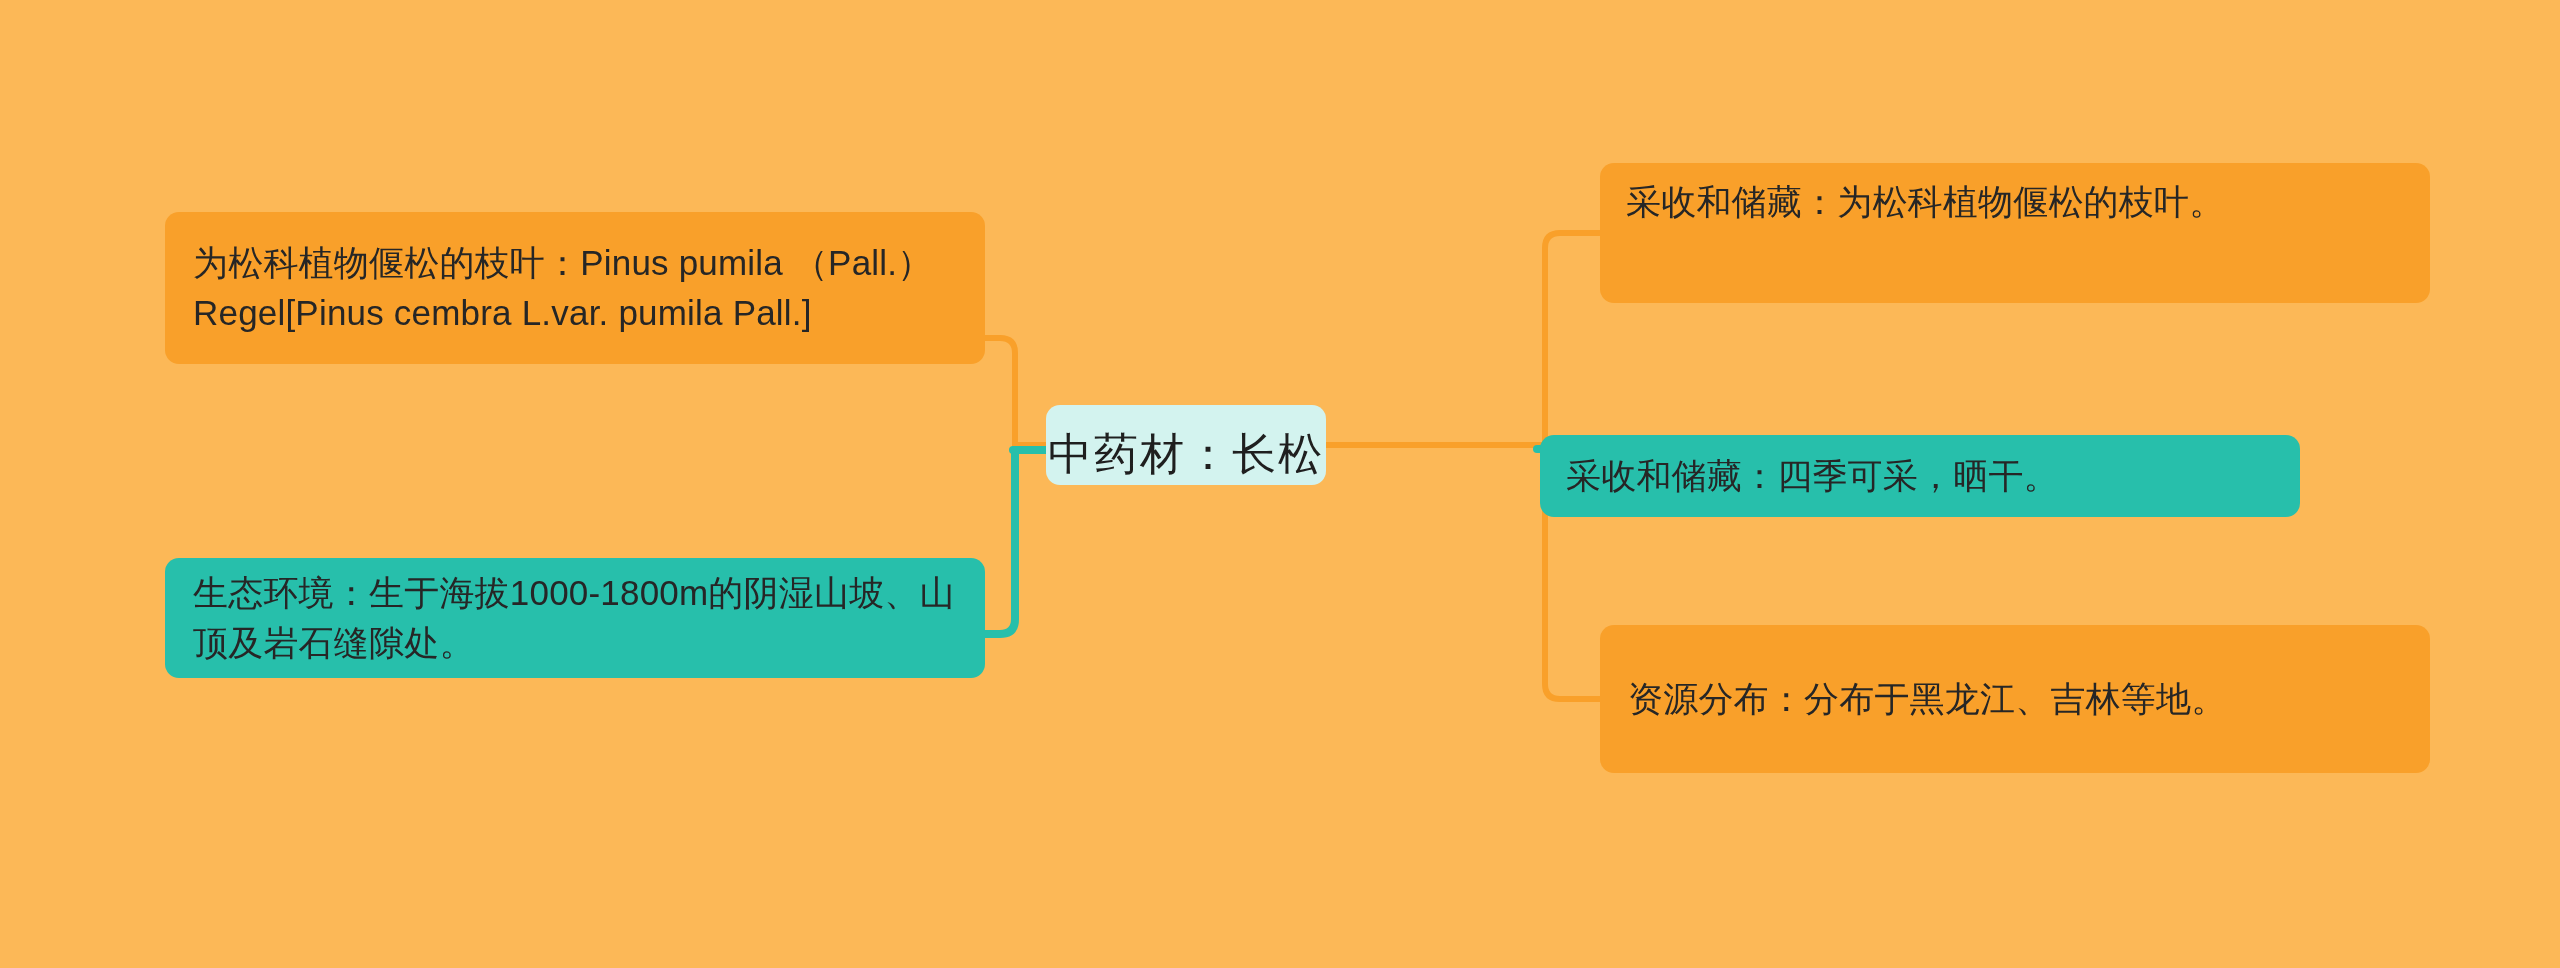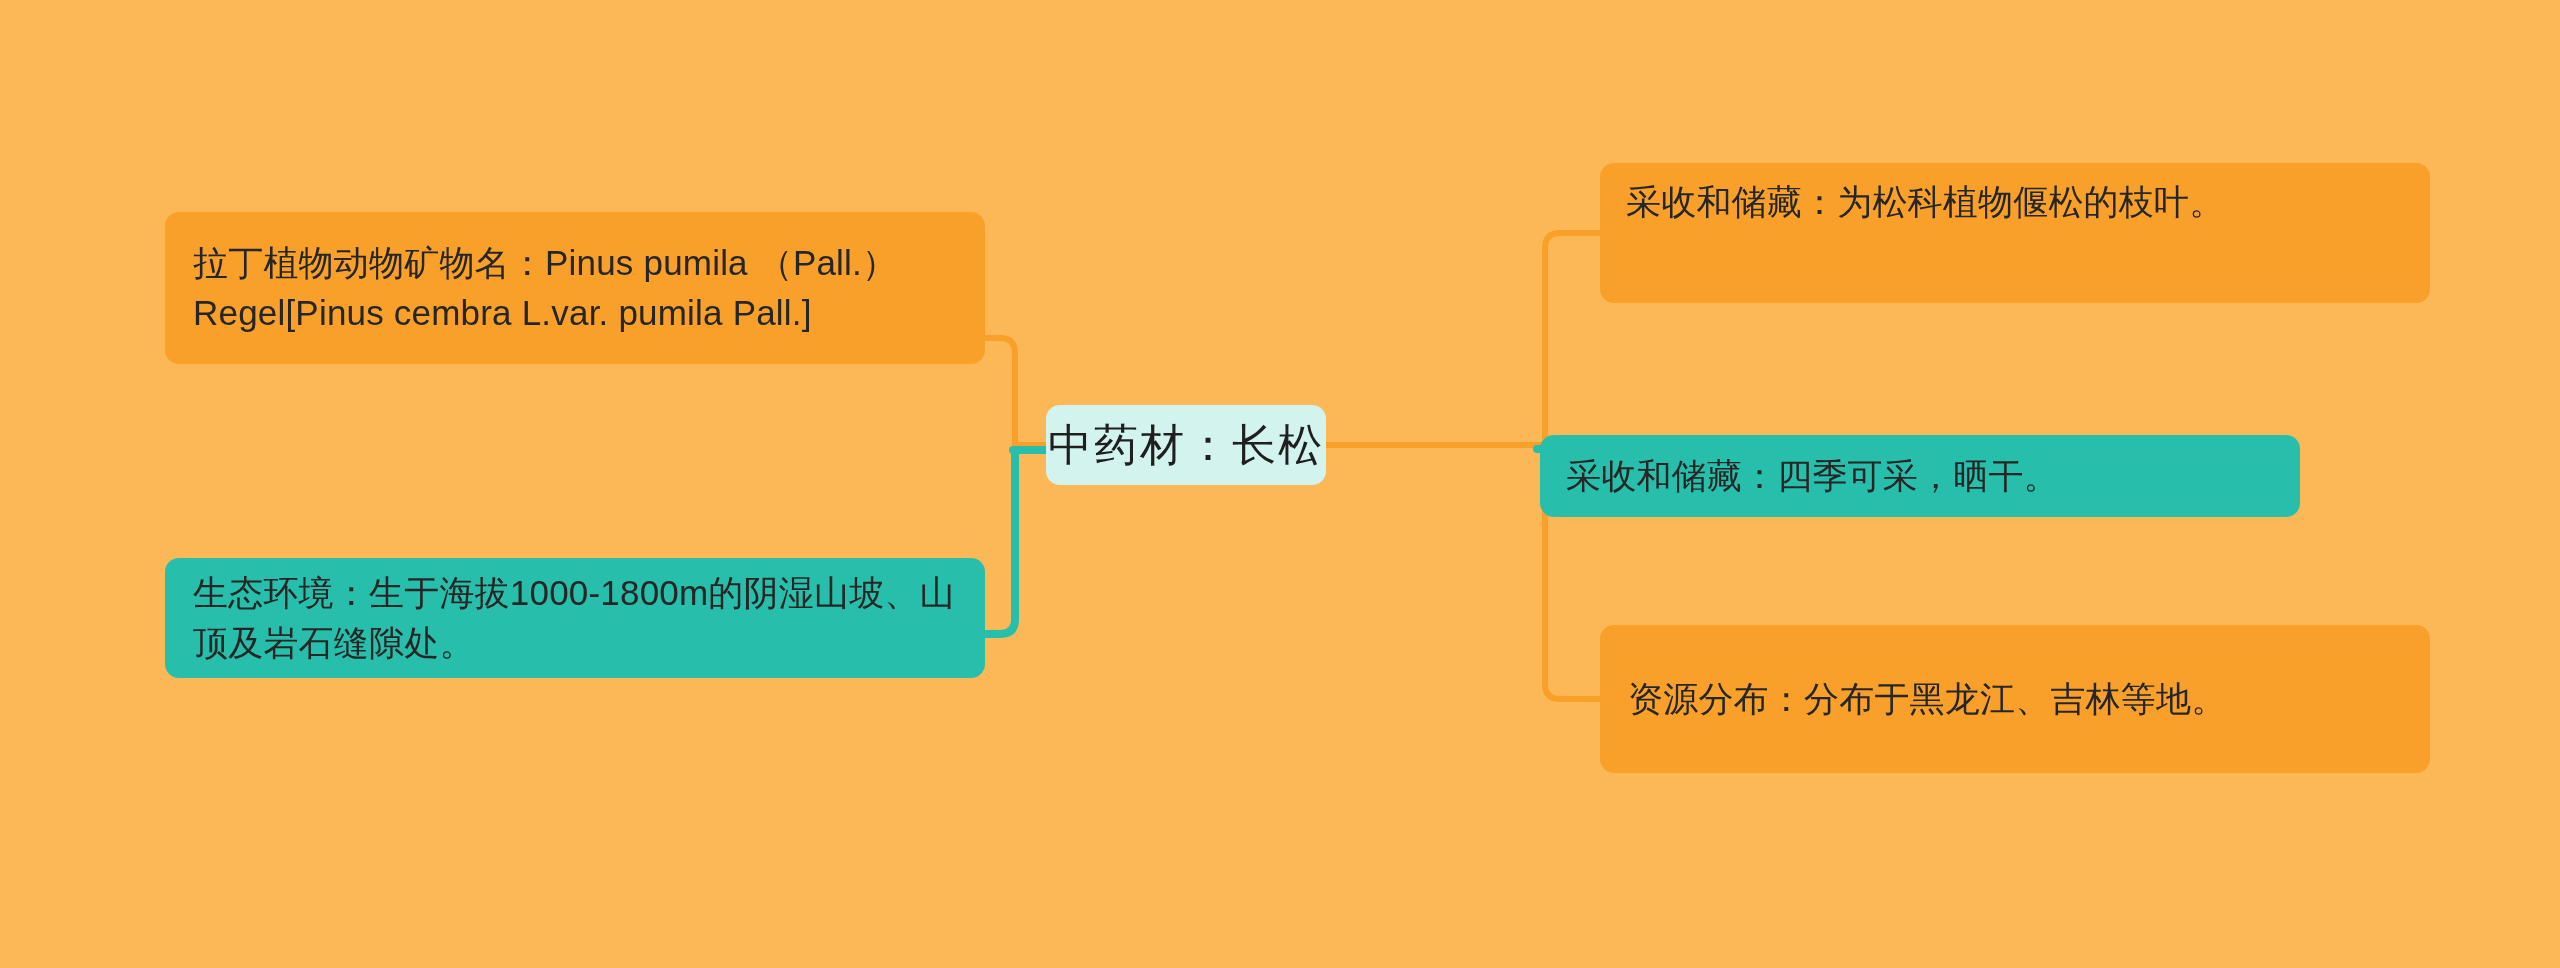"拉丁植物动物矿物名：Pinus pumila" span.node-text { text: 拉丁植物动物矿物名 -> 为松科植物偃松的枝叶 }
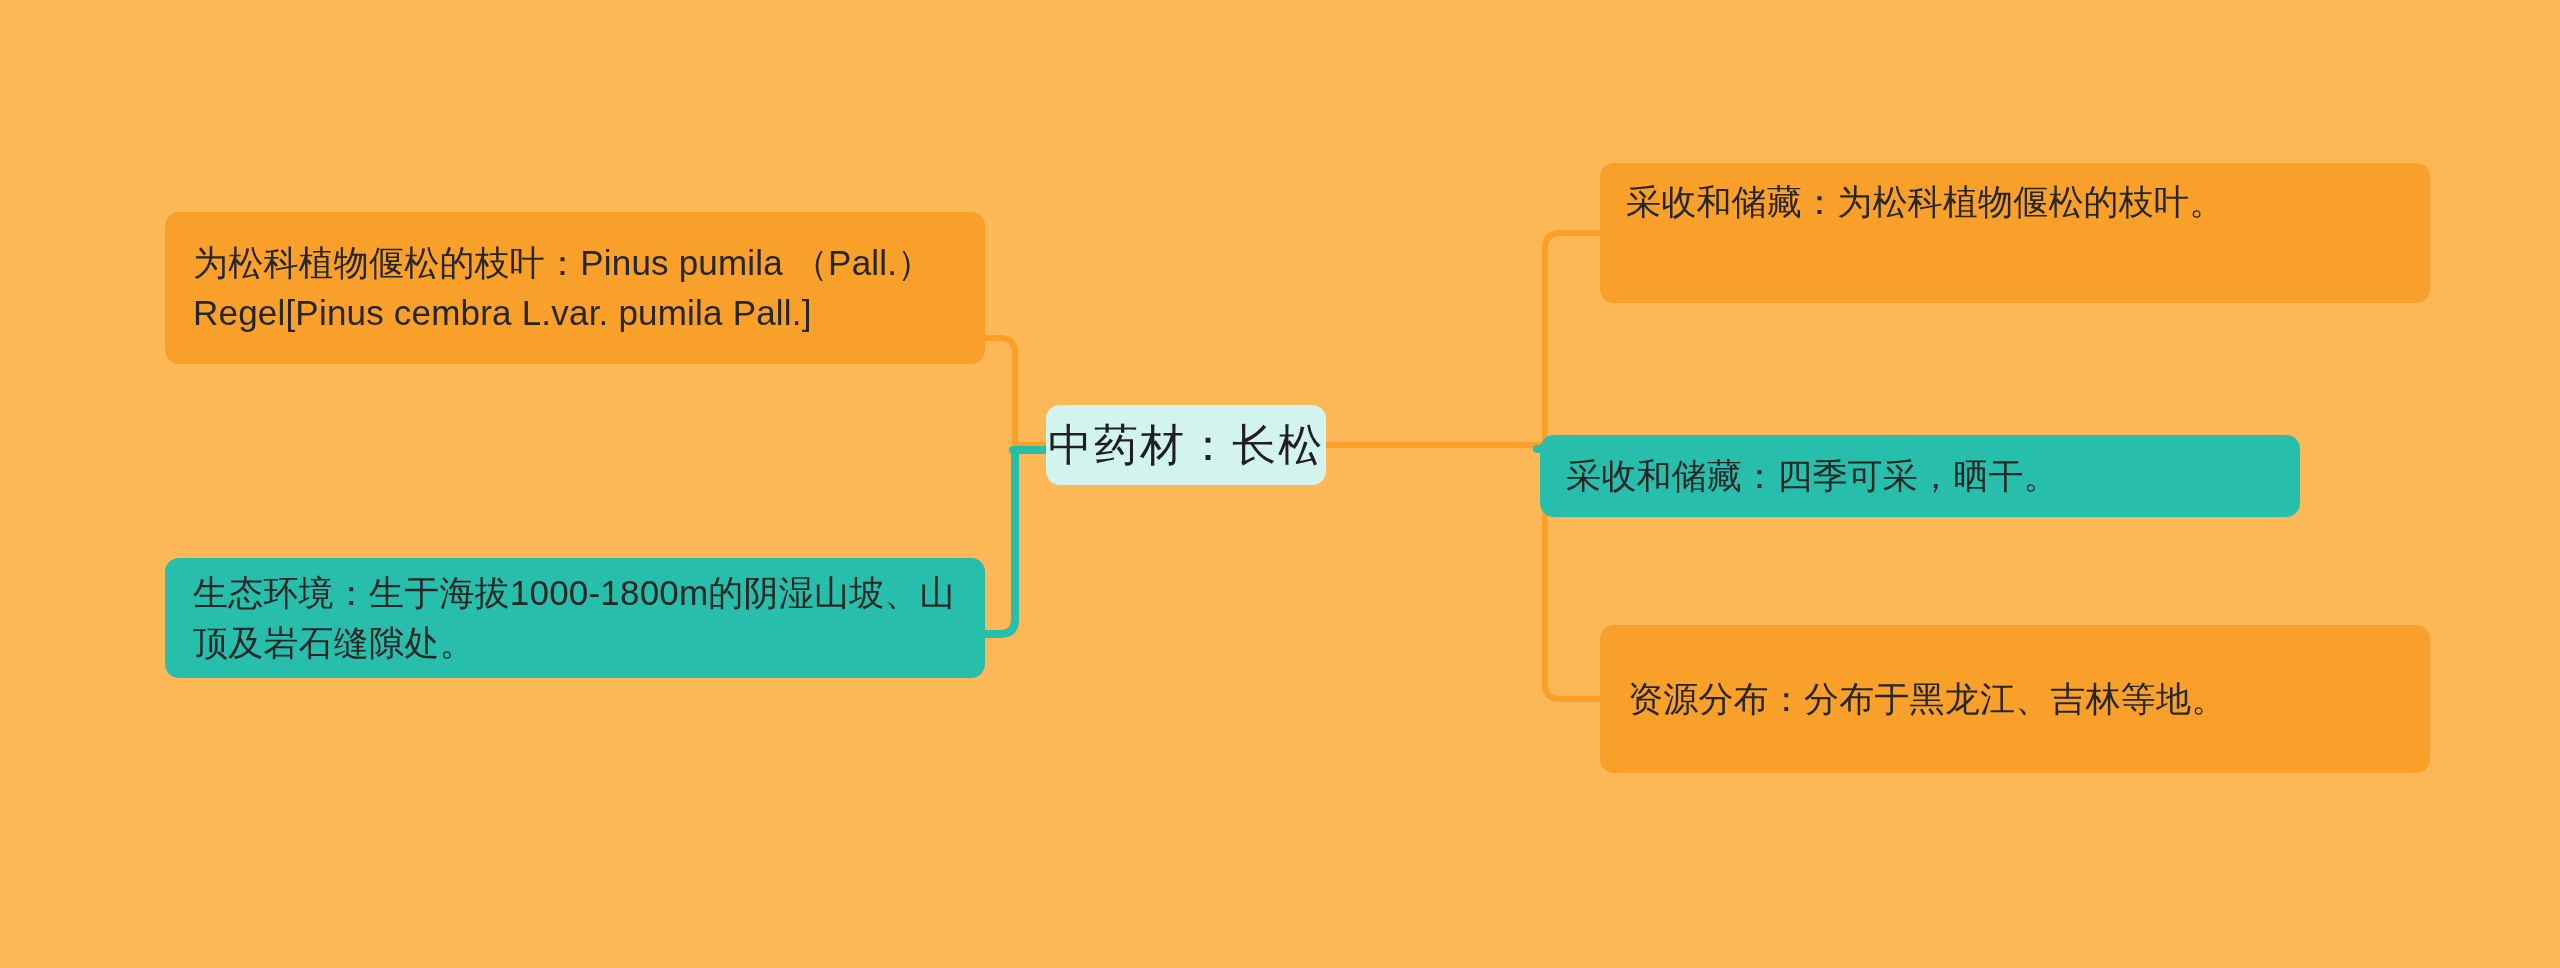"中药材：长松" .node { align-items: center -> flex-end }
